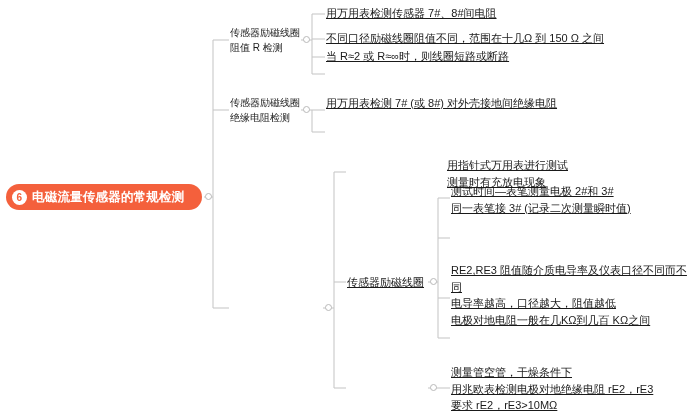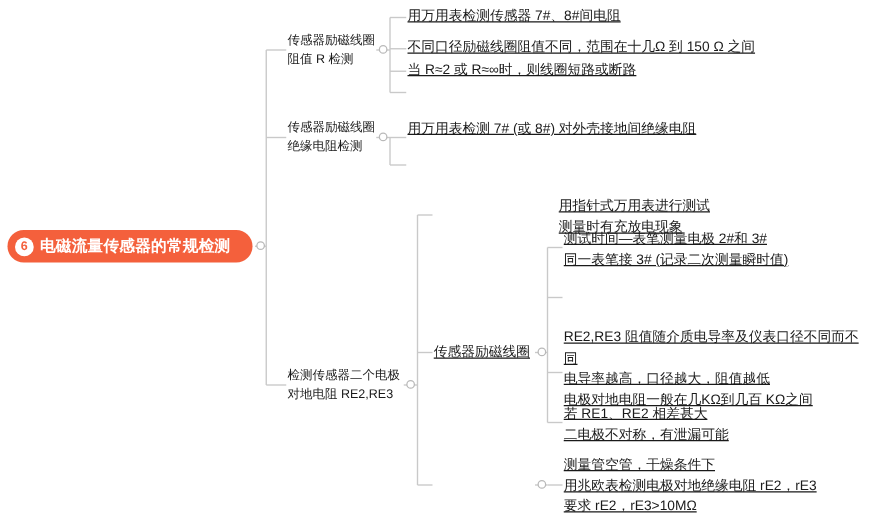"检测传感器二个电极" div.node { html: <div>检测传感器二个电极 对地电阻 RE2,RE3</div> -> none }
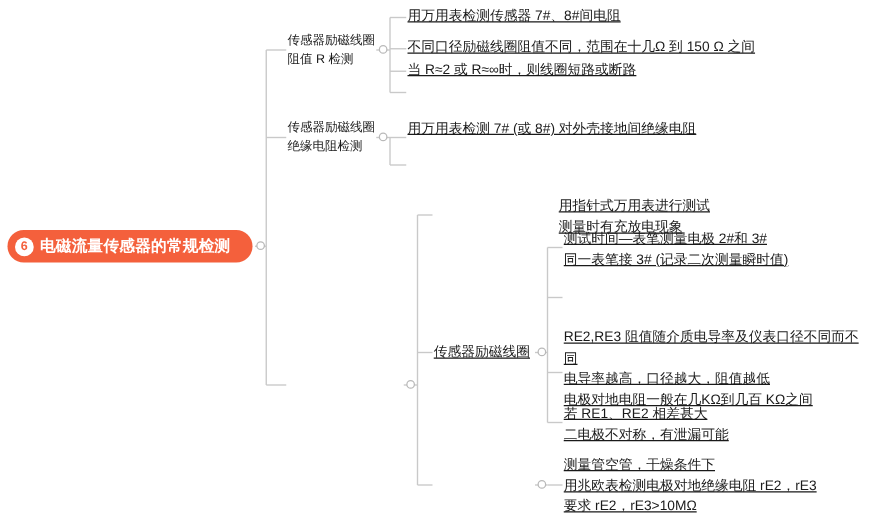"若 RE1、RE2 相差甚大" div.node { html: <div>若 RE1、RE2 相差甚大 二电极不对称，有泄漏可能</div> -> none }
